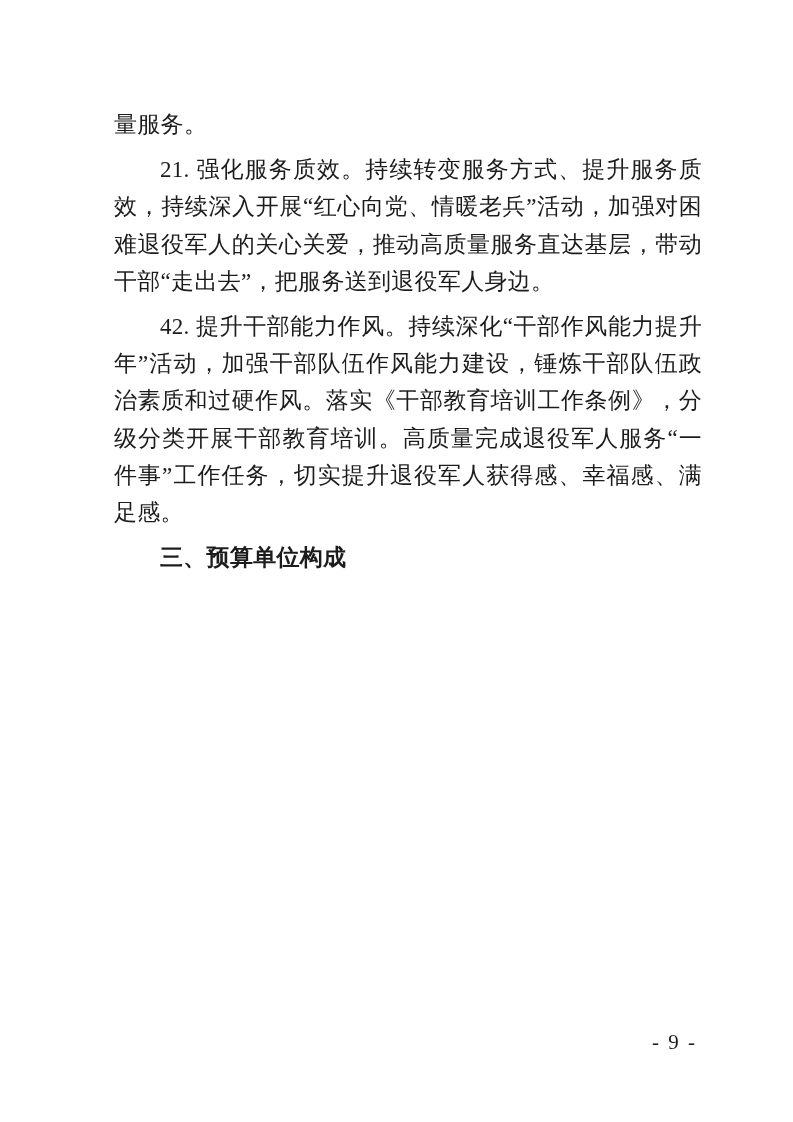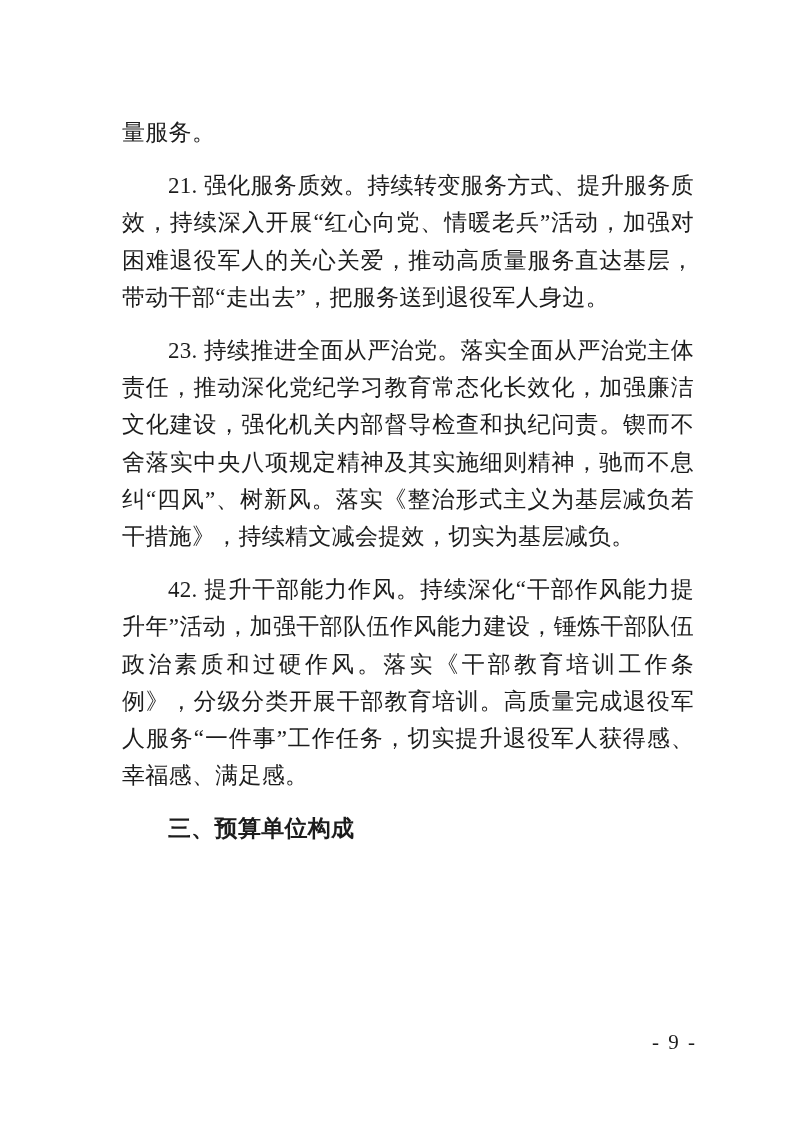"量服务。" .body-text p { margin: 16px -> 8px }
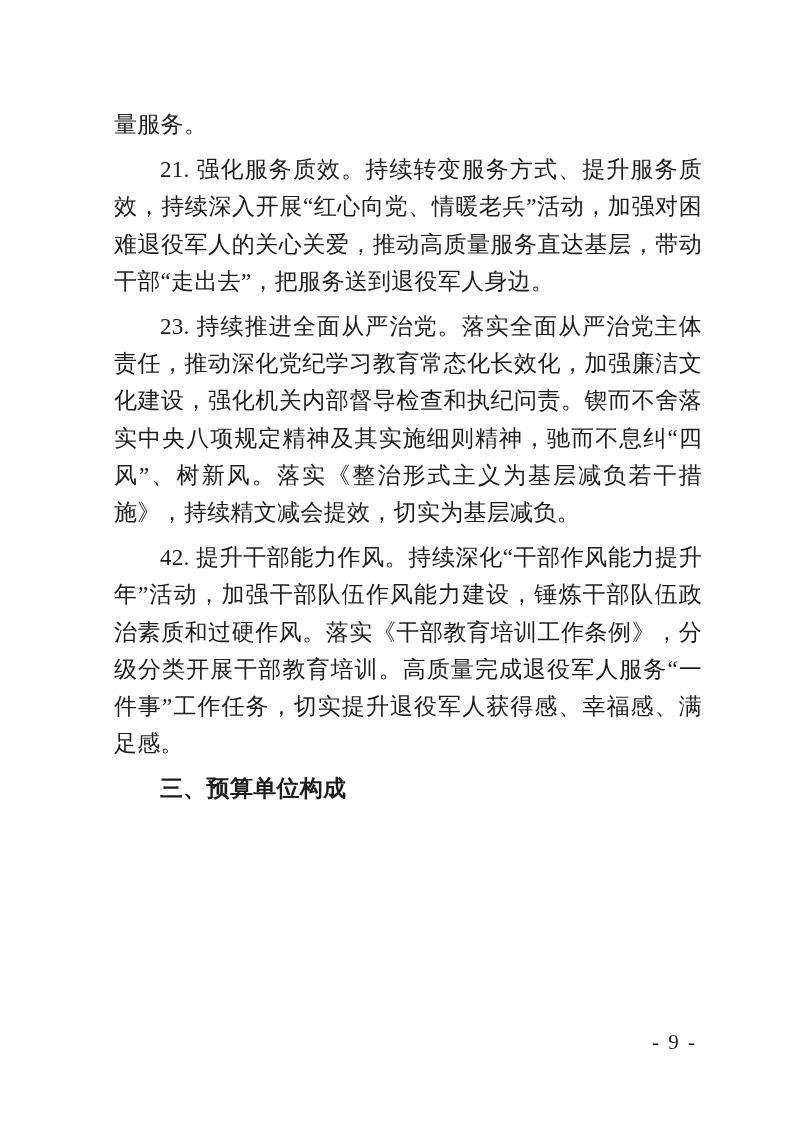"23." p.para { html: <p>23. 持续推进全面从严治党。落实全面从严治党主体责任，推动深化党纪学习教育常态化长效化，加强廉洁文化建设，强化机关内部督导检查和执纪问责。锲而不舍落实中央八项规定精神及其实施细则精神，驰而不息纠“四风”、树新风。落实《整治形式主义为基层减负若干措施》，持续精文减会提效，切实为基层减负。</p> -> none }
